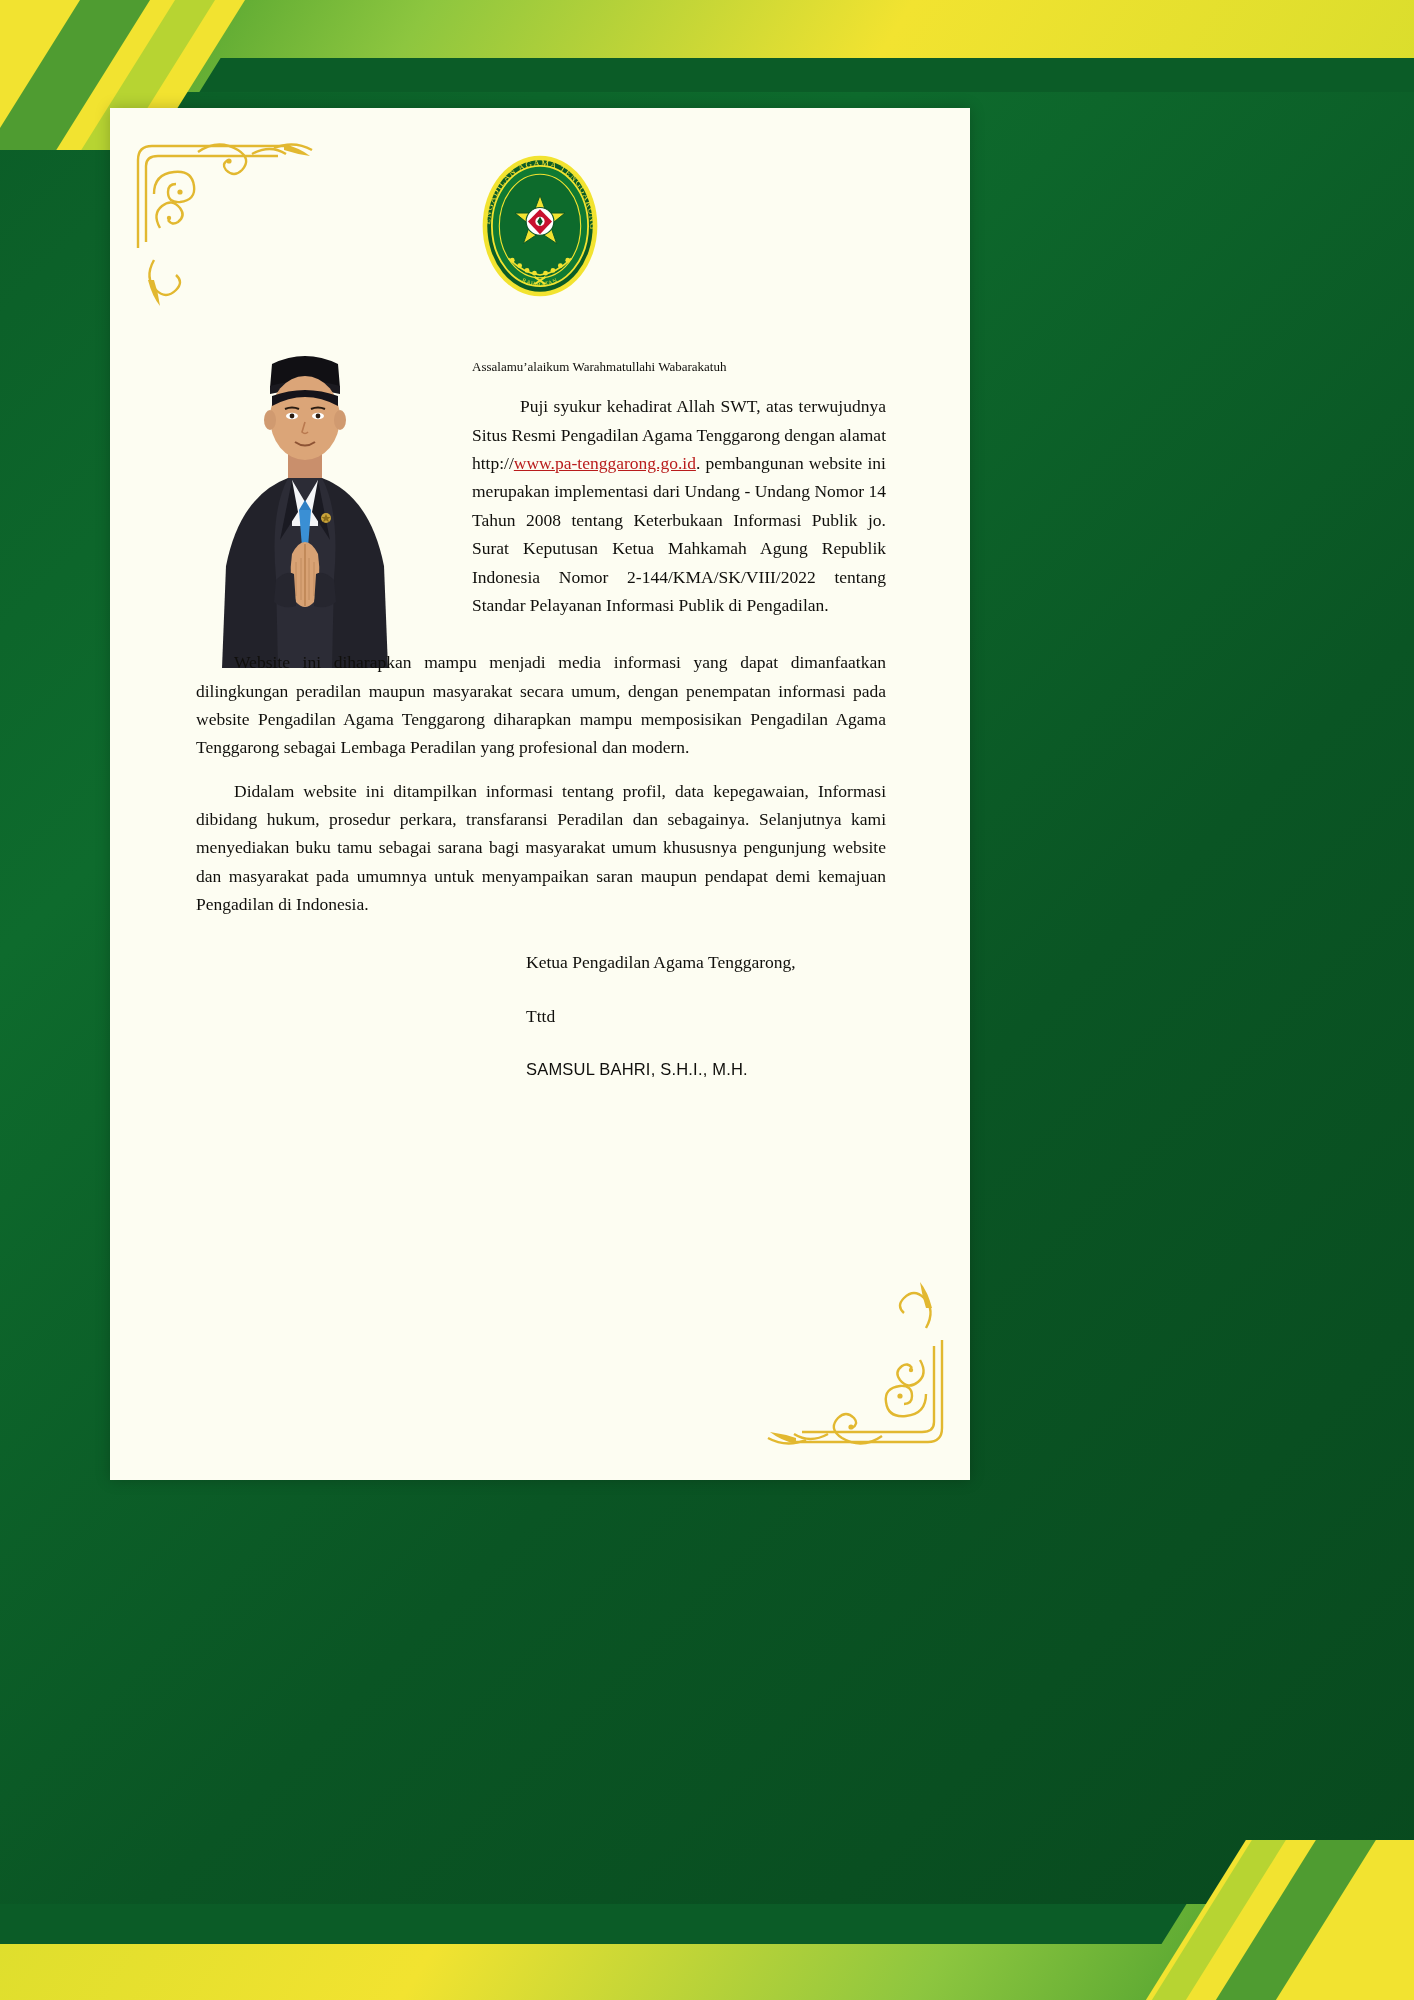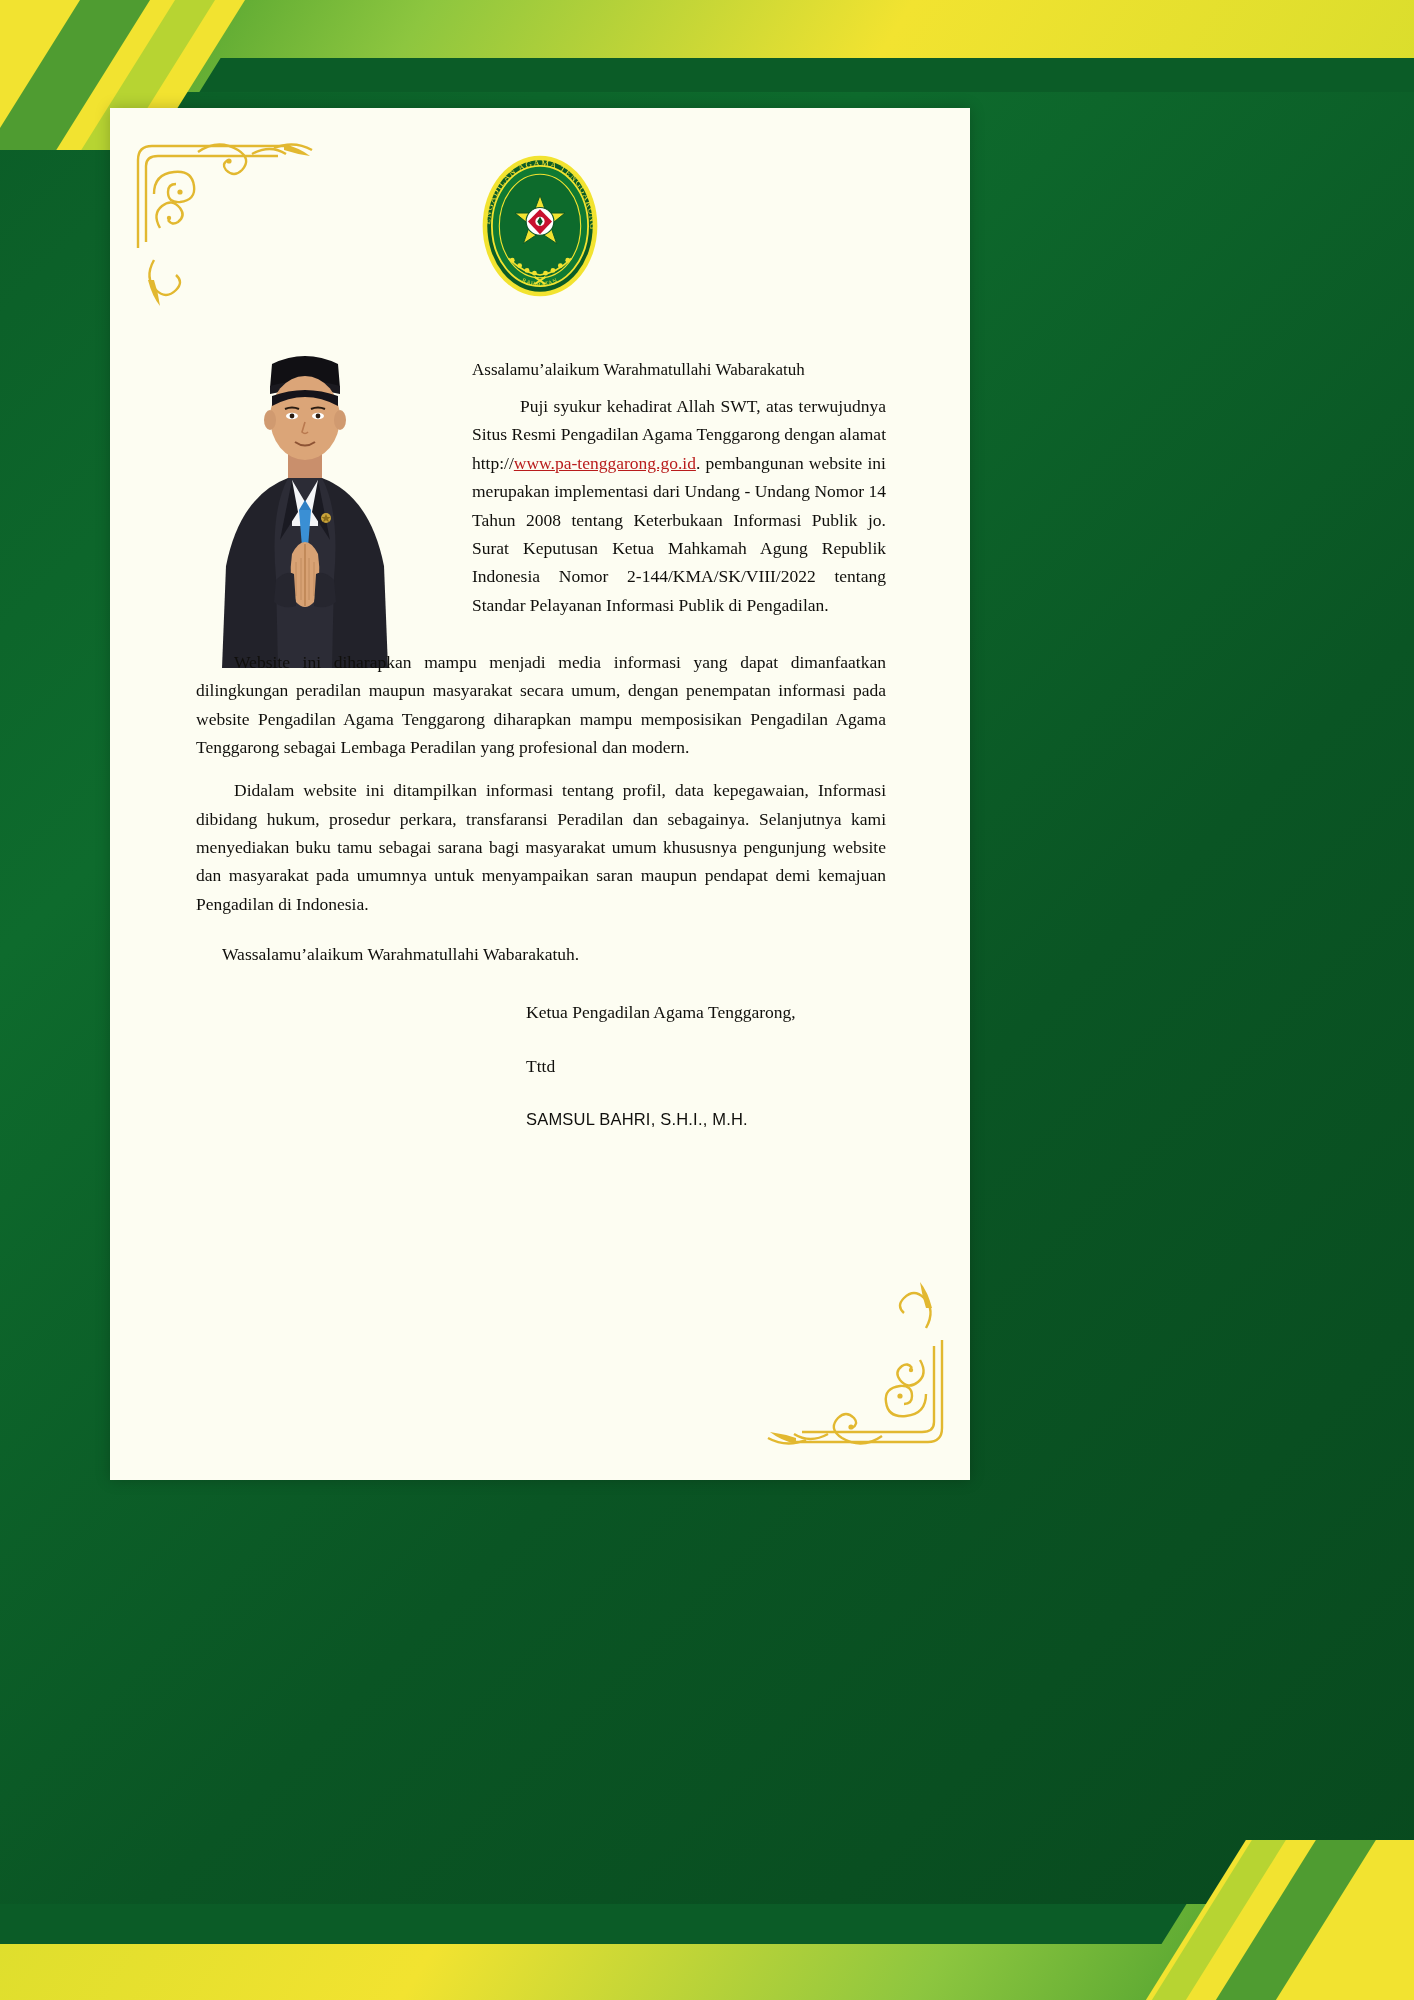"Assalamu’alaikum Warahmatullahi" .salam { font-size: 17px -> 13px; margin-bottom: 10px -> 16px }
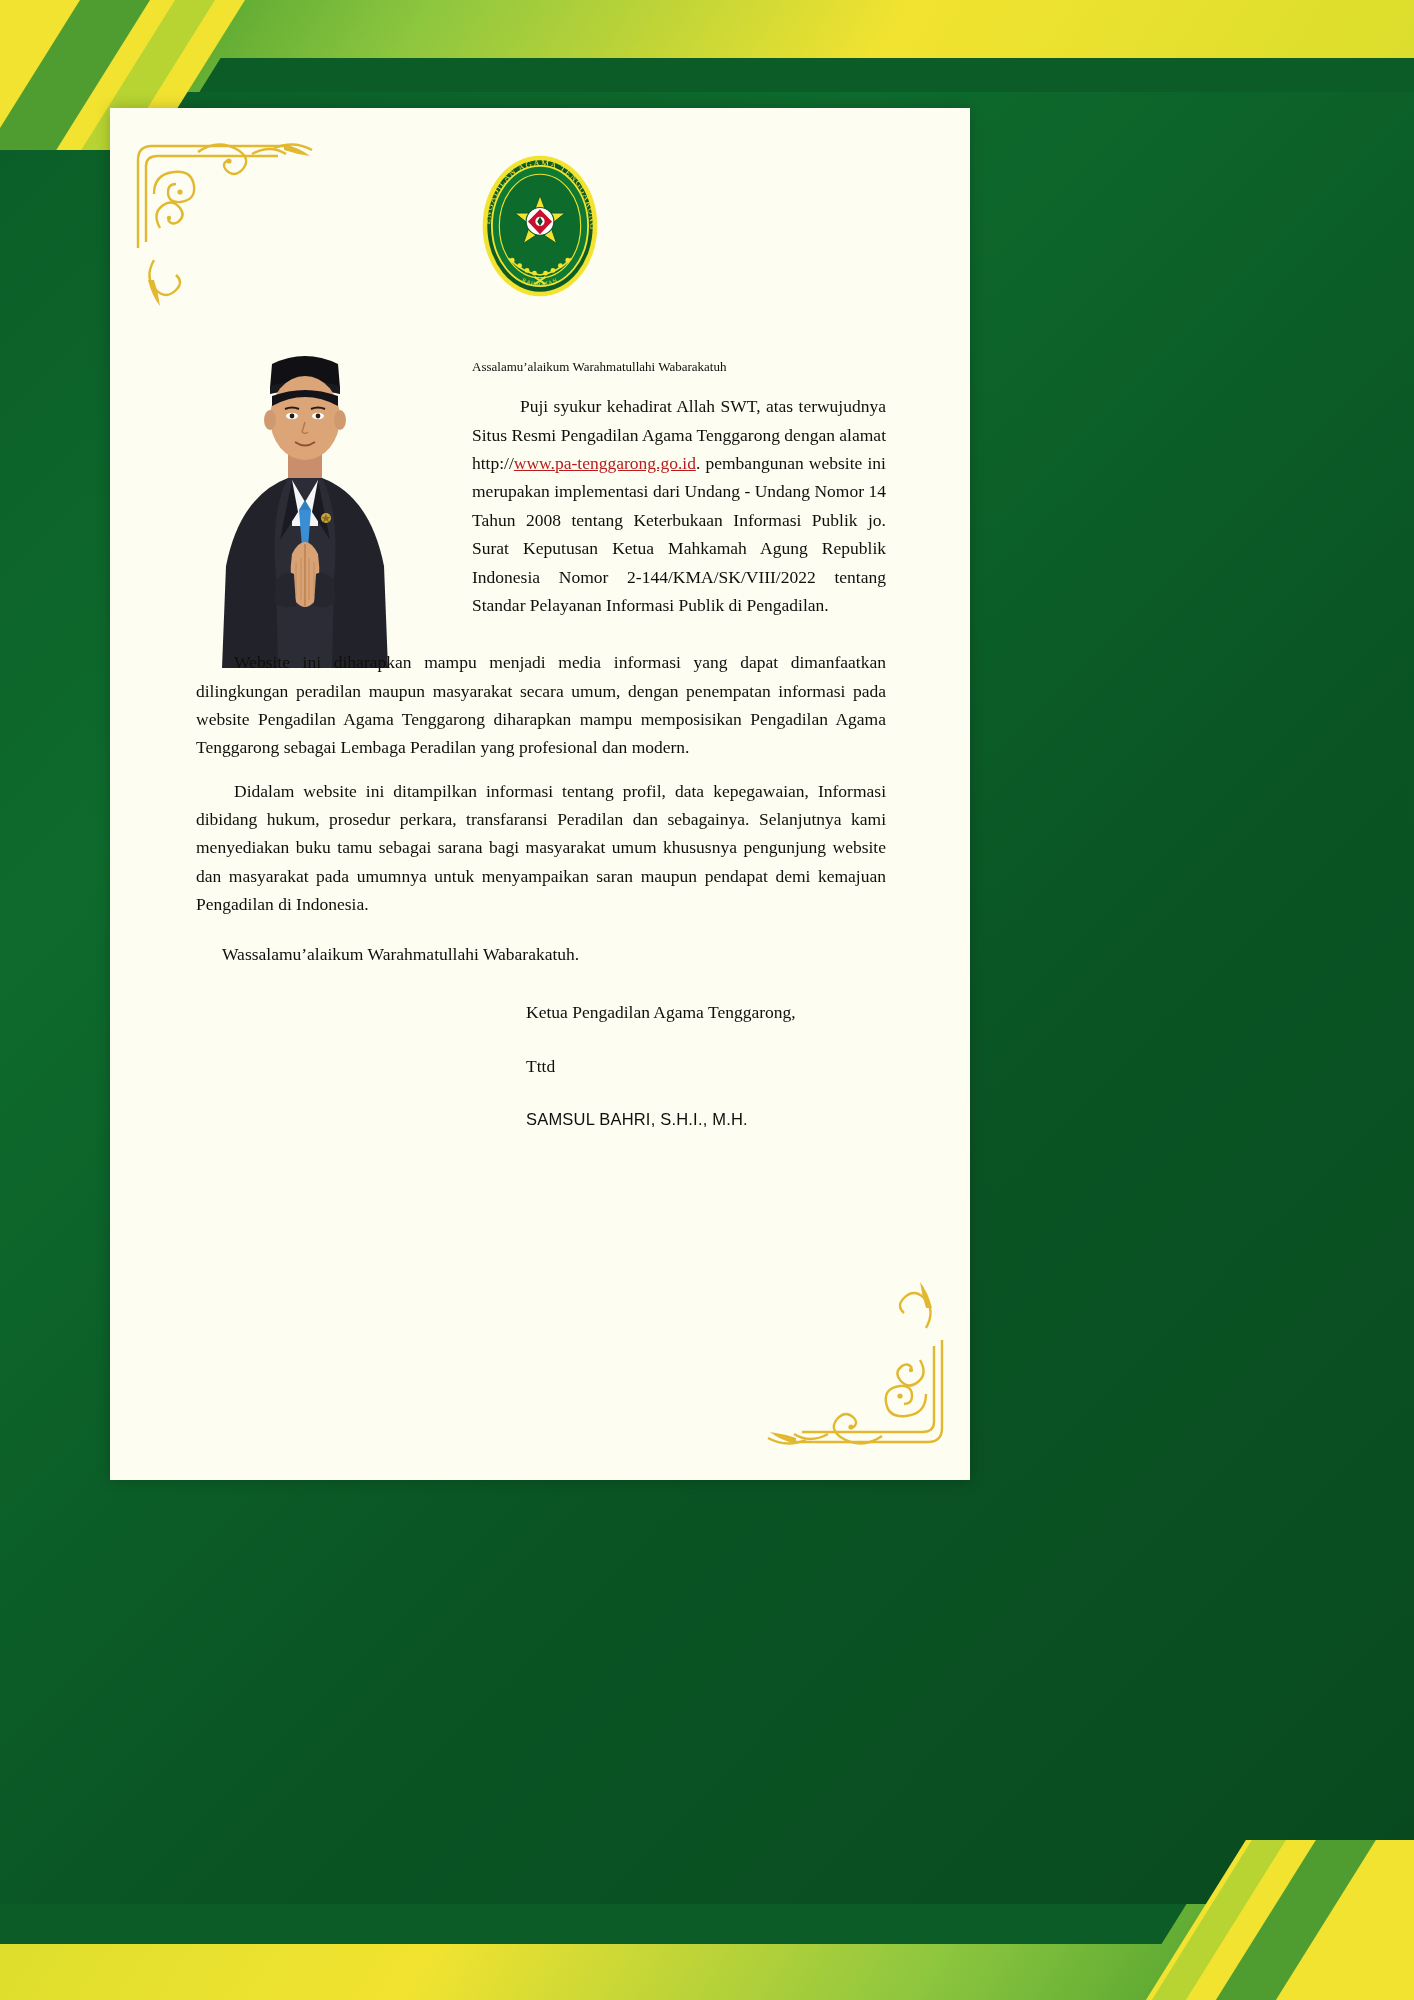"Wassalamu’alaikum Warahmatullahi" div.closing { html: <div>Wassalamu’alaikum Warahmatullahi Wabarakatuh.</div> -> none }
